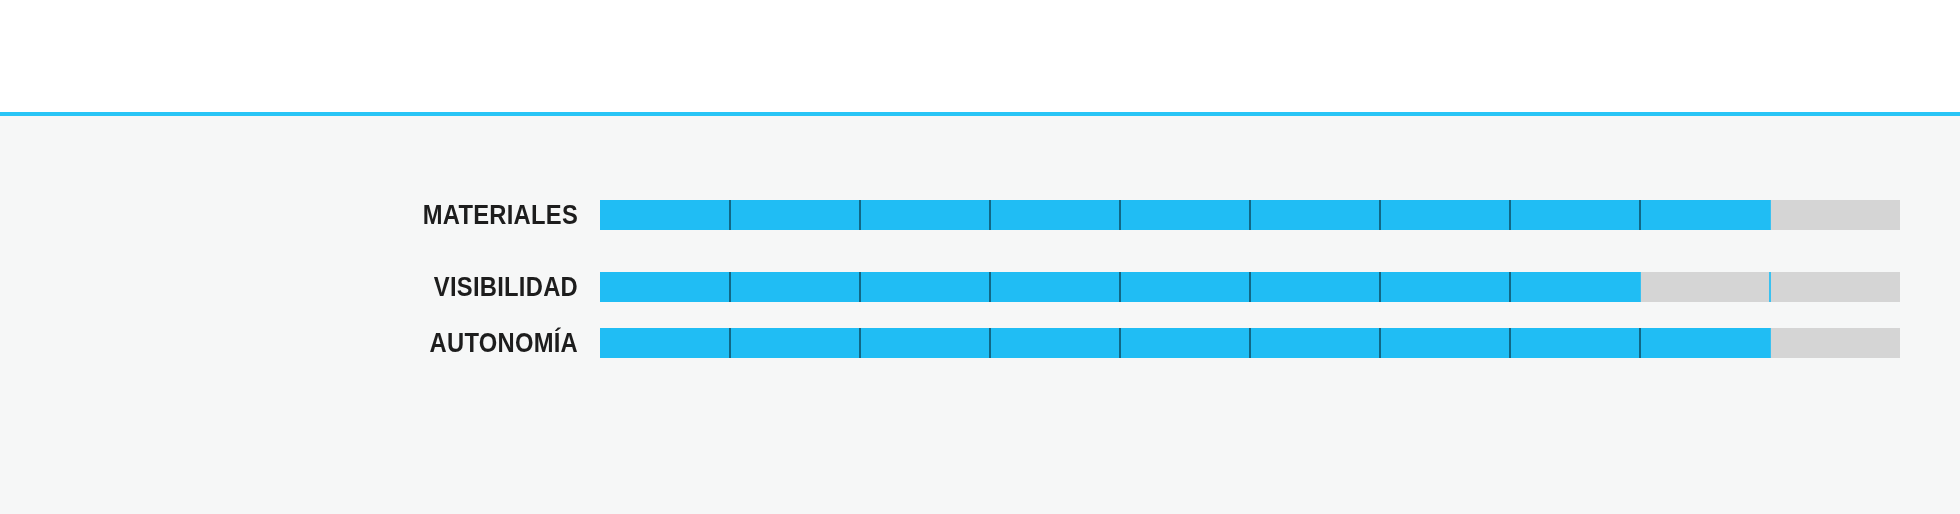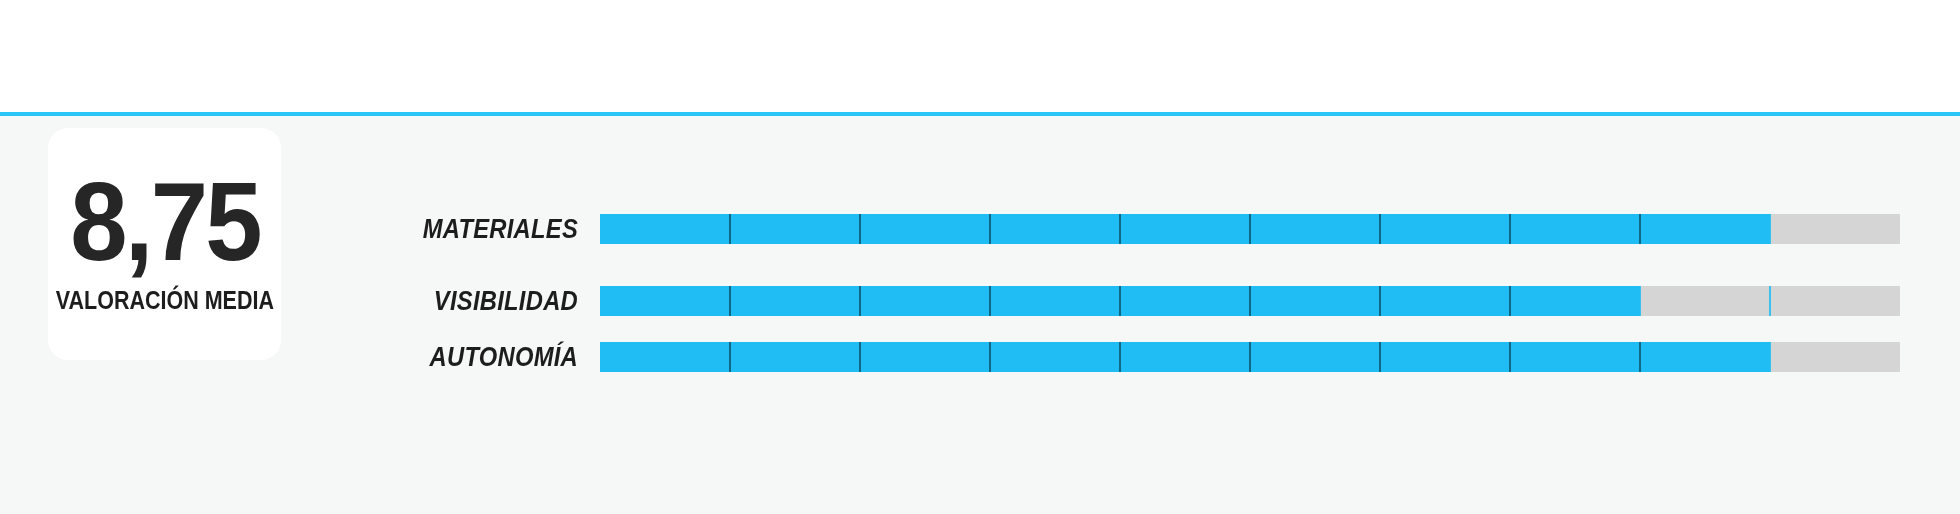"8,75" div.score-card { html: <div> <div>8,75</div> <div>VALORACIÓN MEDIA</div> </div> -> none }
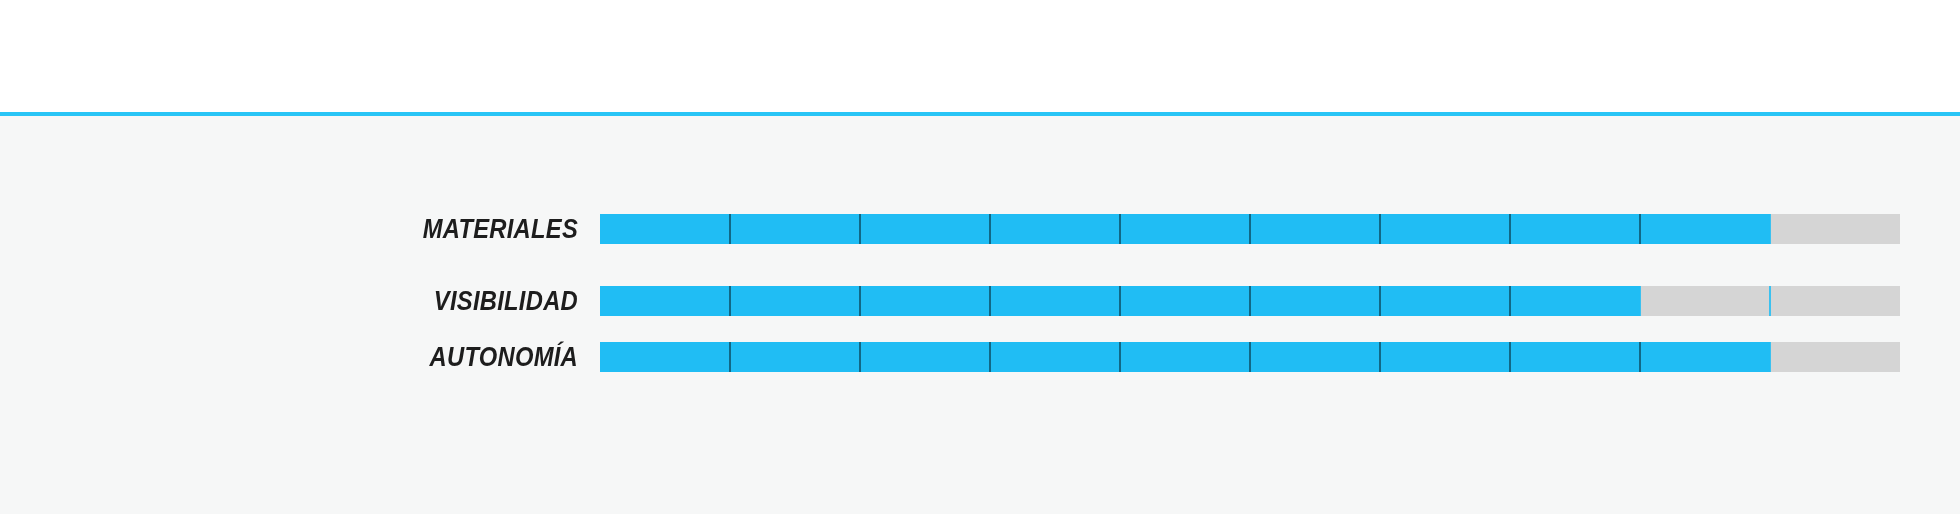"MATERIALES" .bars { font-style: italic -> none; top: 124px -> 110px }
